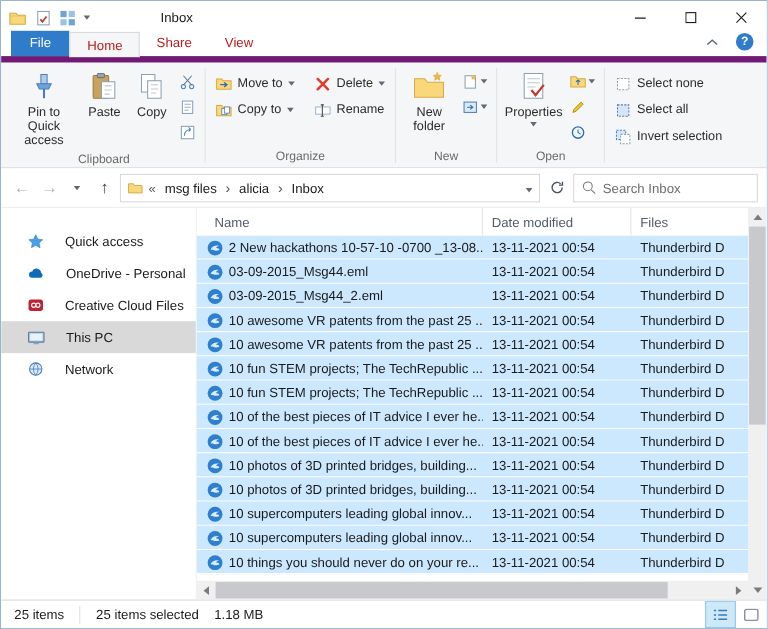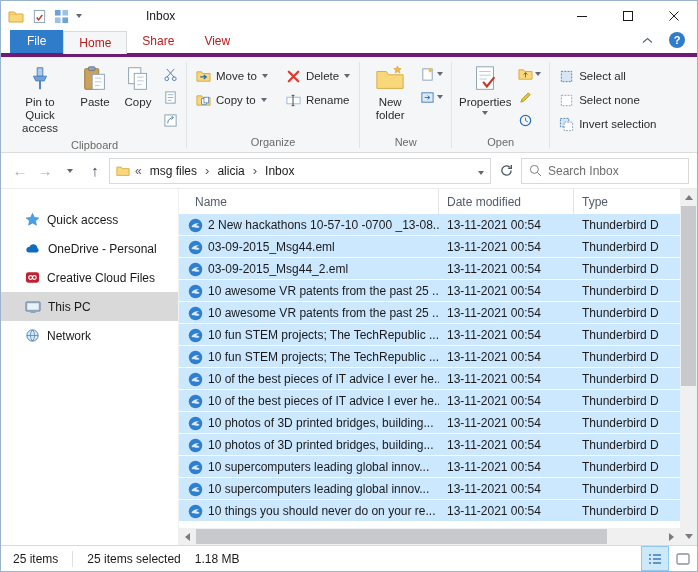"File" .tabrow { border-bottom: 4px solid #701a75 -> 6px solid #701a75 }
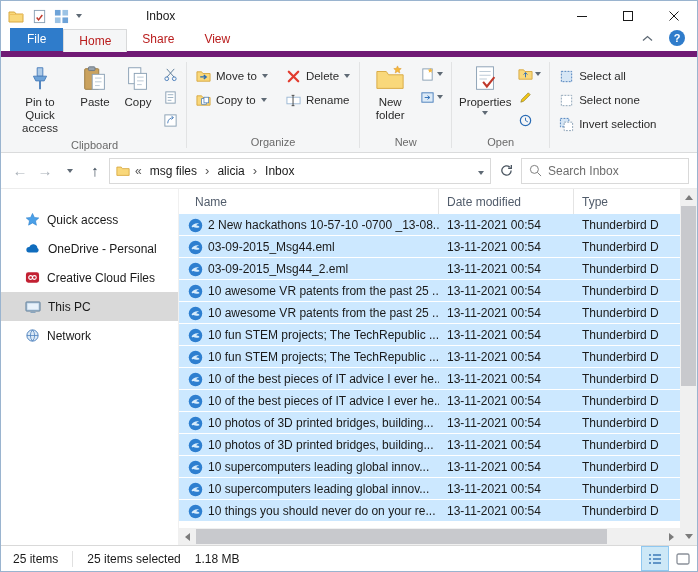"Select all" span.small-btn { order: before "Select none" -> after "Select none" }
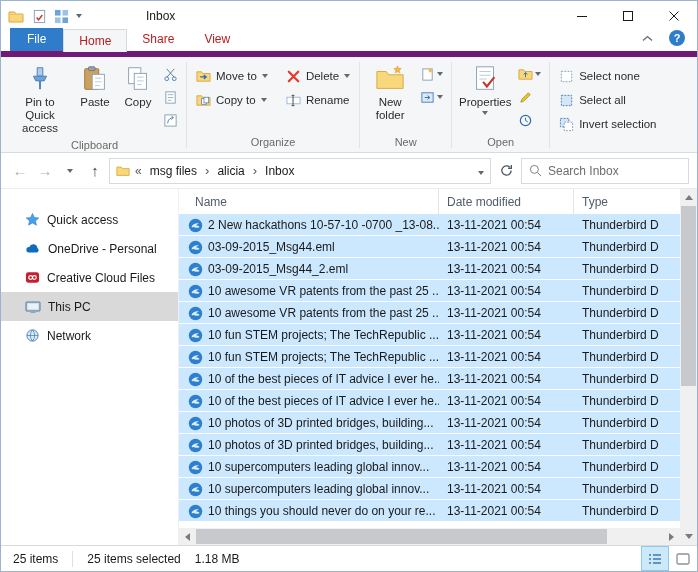"Type" span.hcell { text: Type -> Files }
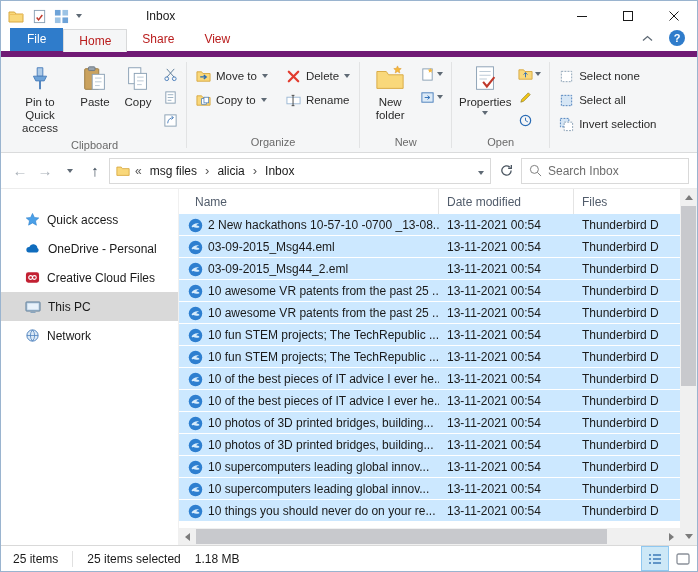"Quick access" .side-item { gap: 7px -> 19px }
